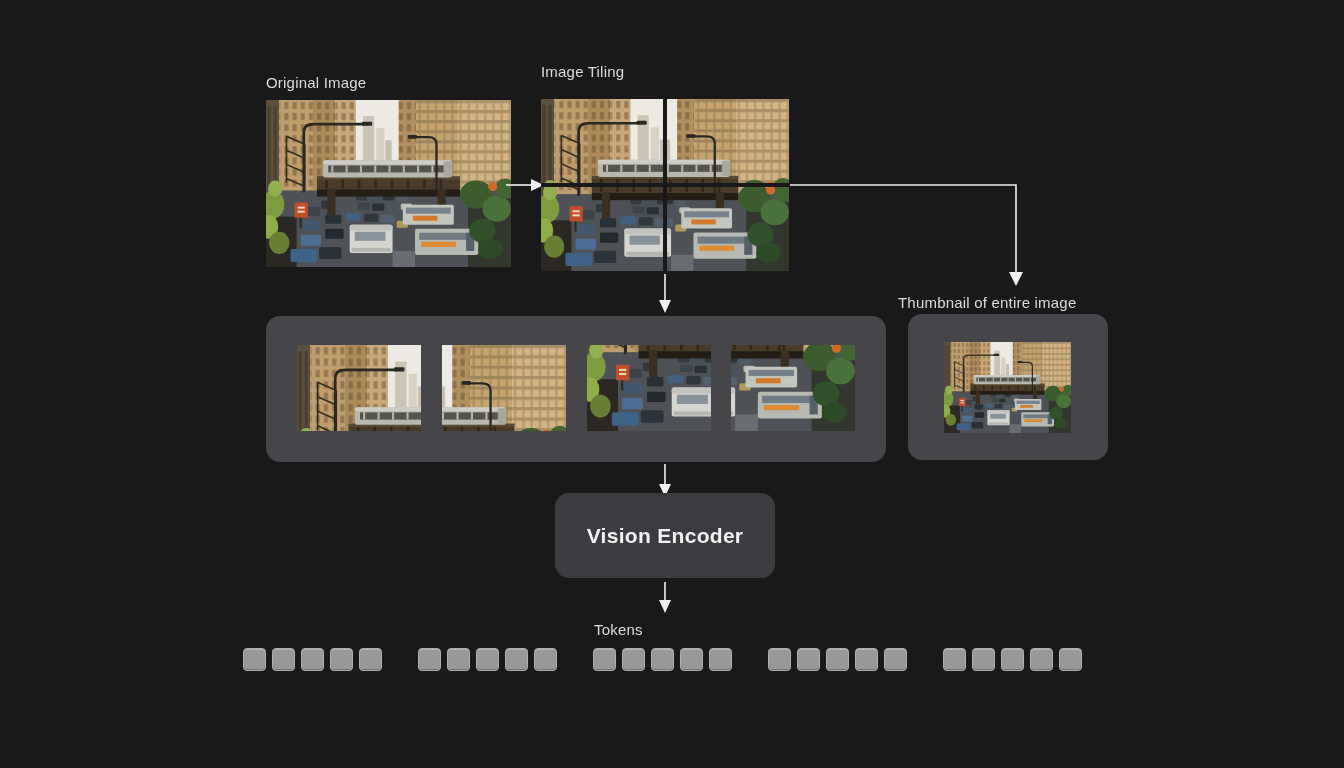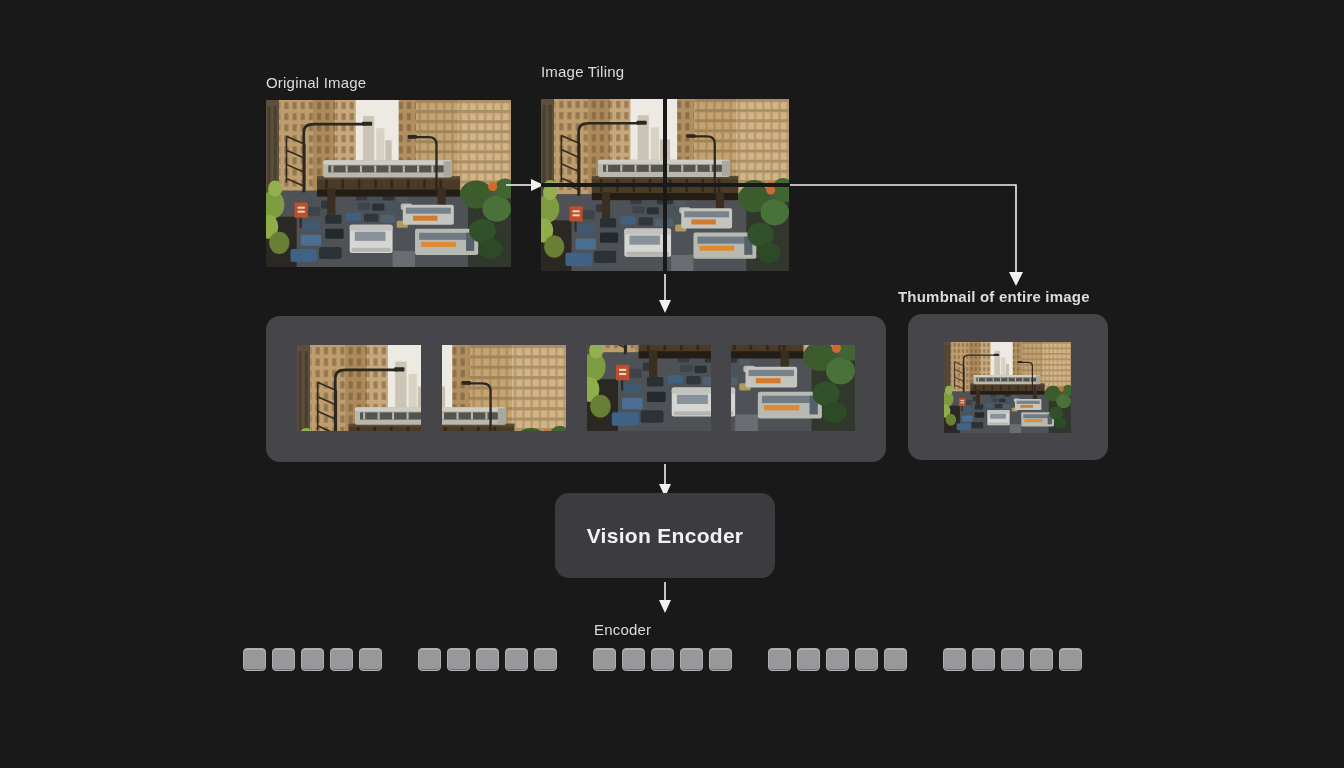"Thumbnail of entire image" div.diag-label { font-weight: bold -> none; top: 288px -> 294px }
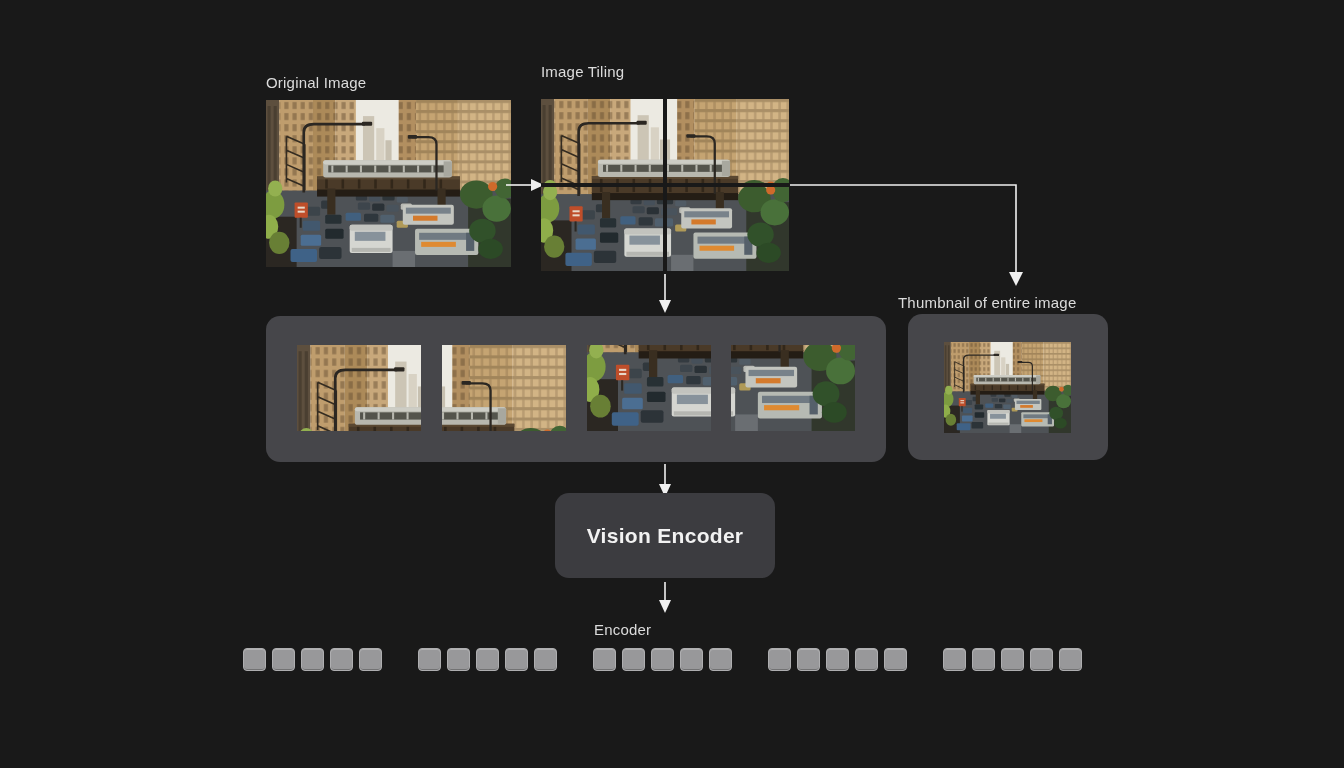"Encoder" div.diag-label { text: Encoder -> Tokens }
